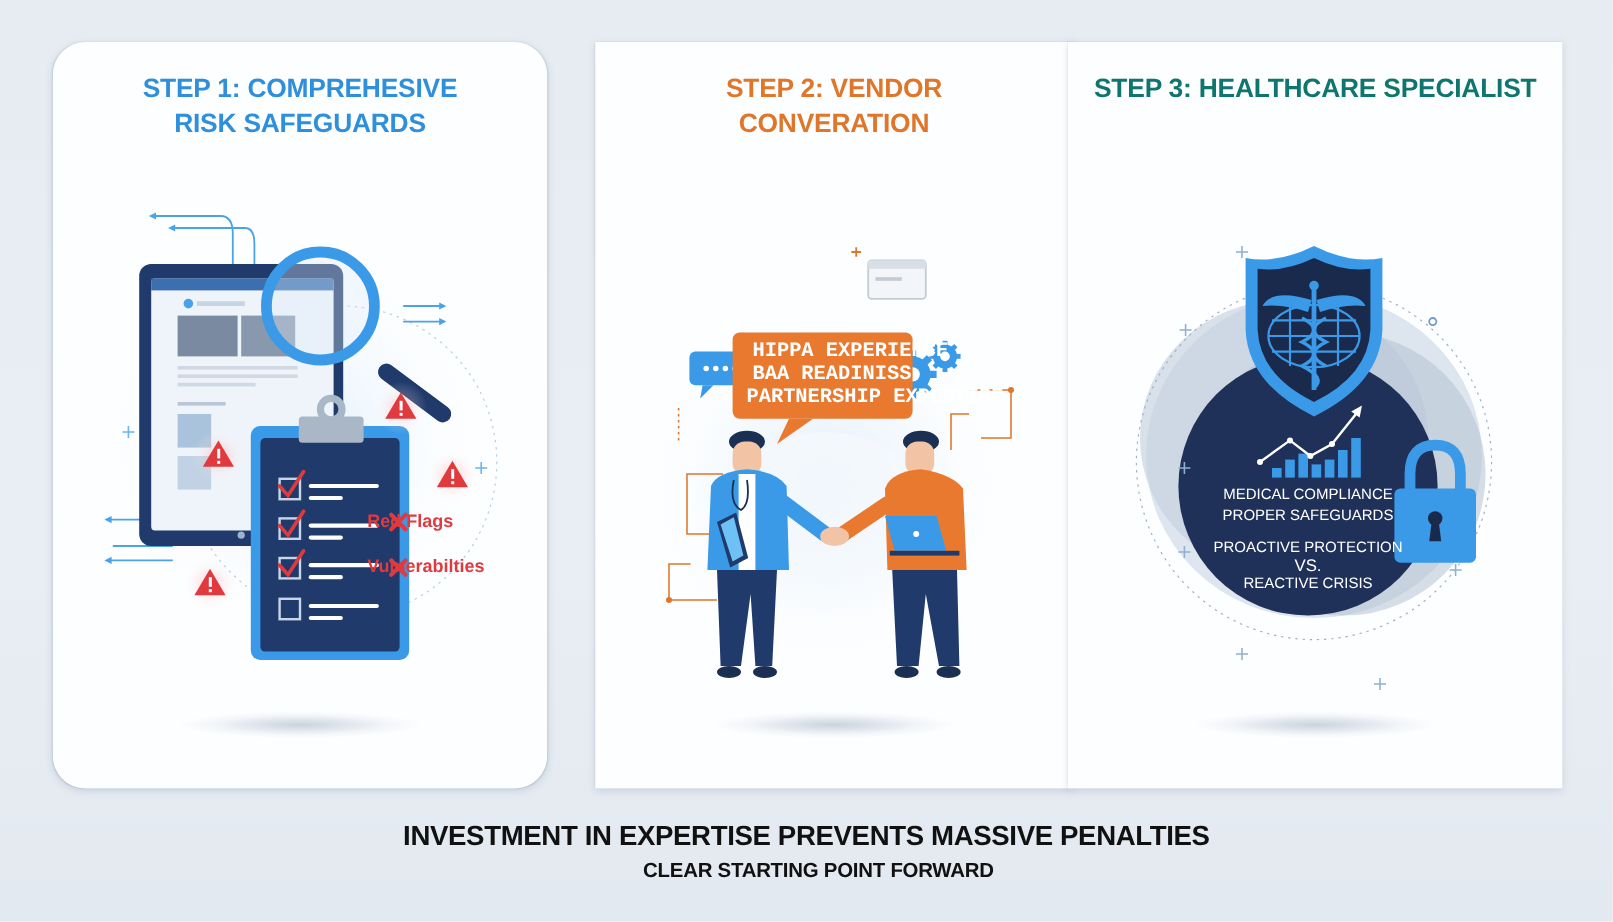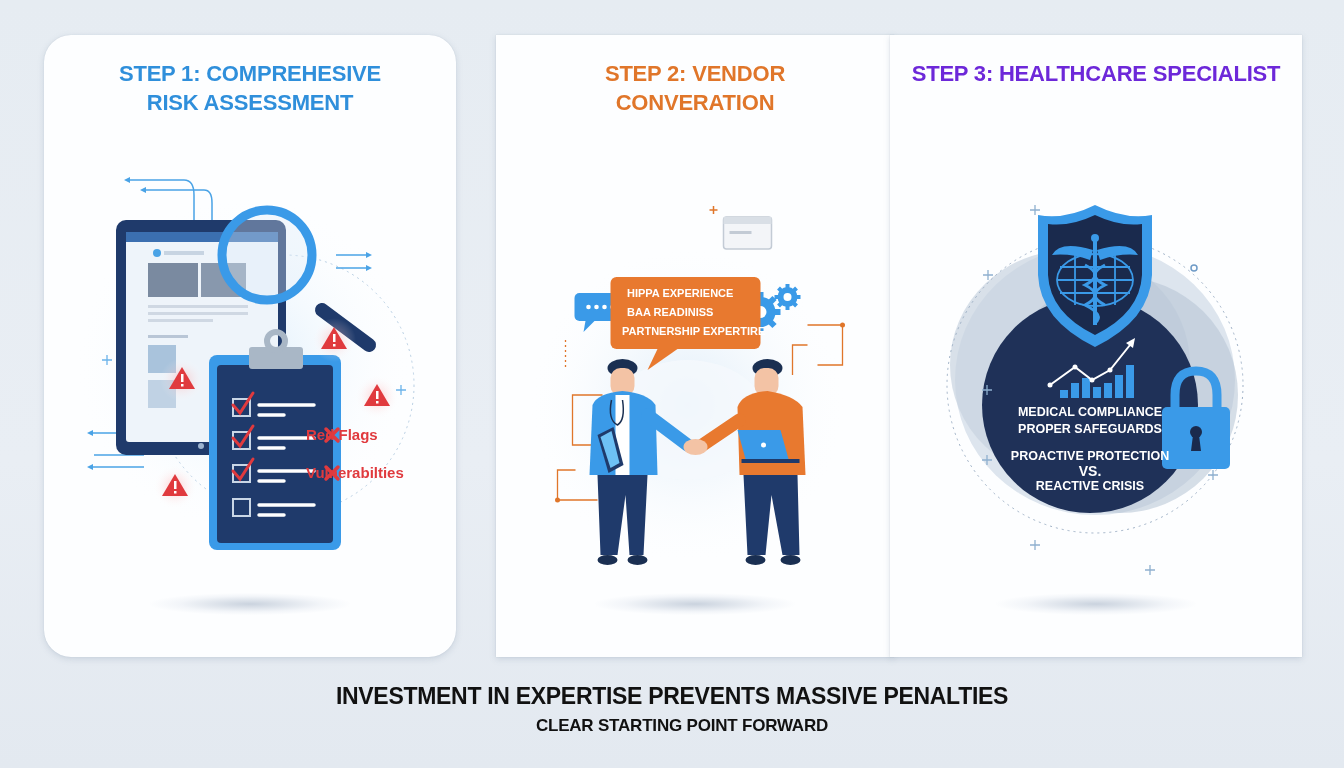"STEP 3: HEALTHCARE SPECIALIST" .t3 { color: #6d28d9 -> #0f766e }
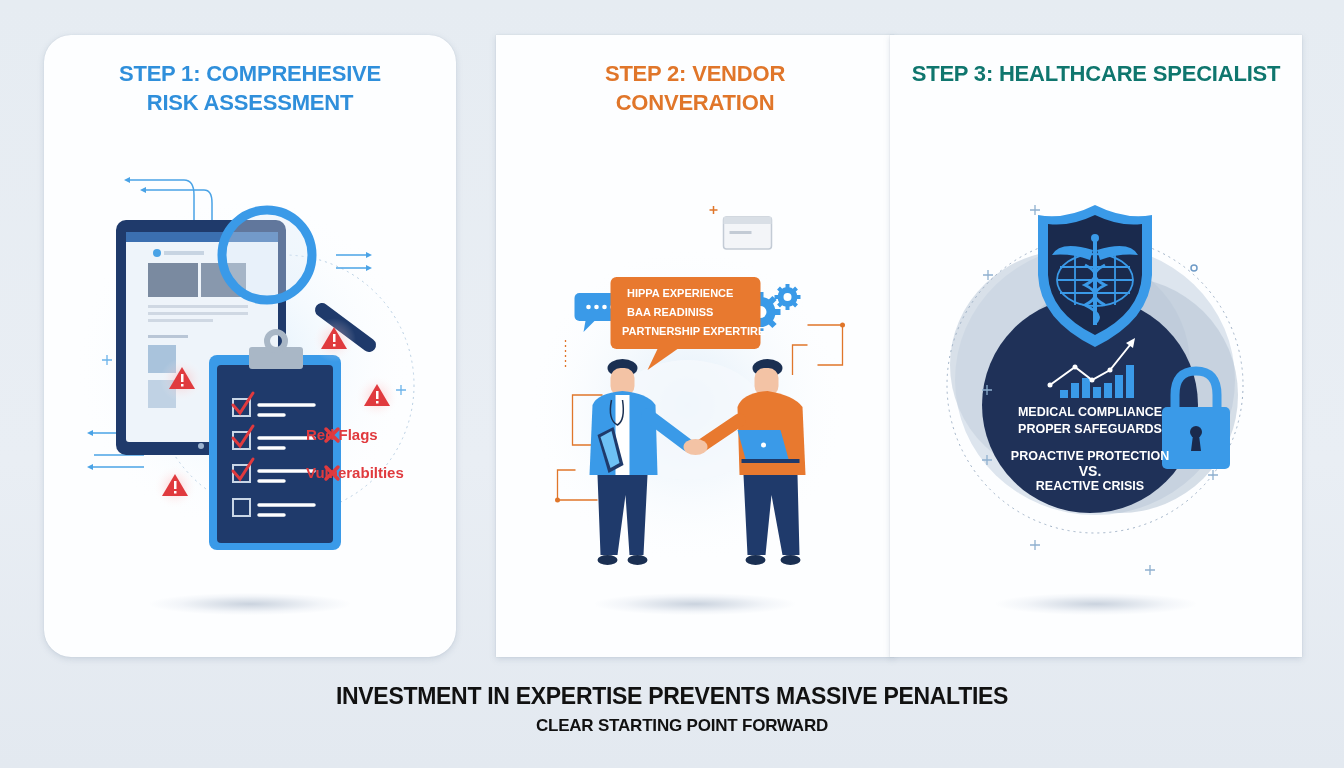"RISK ASSESSMENT" span { text: ASSESSMENT -> SAFEGUARDS }
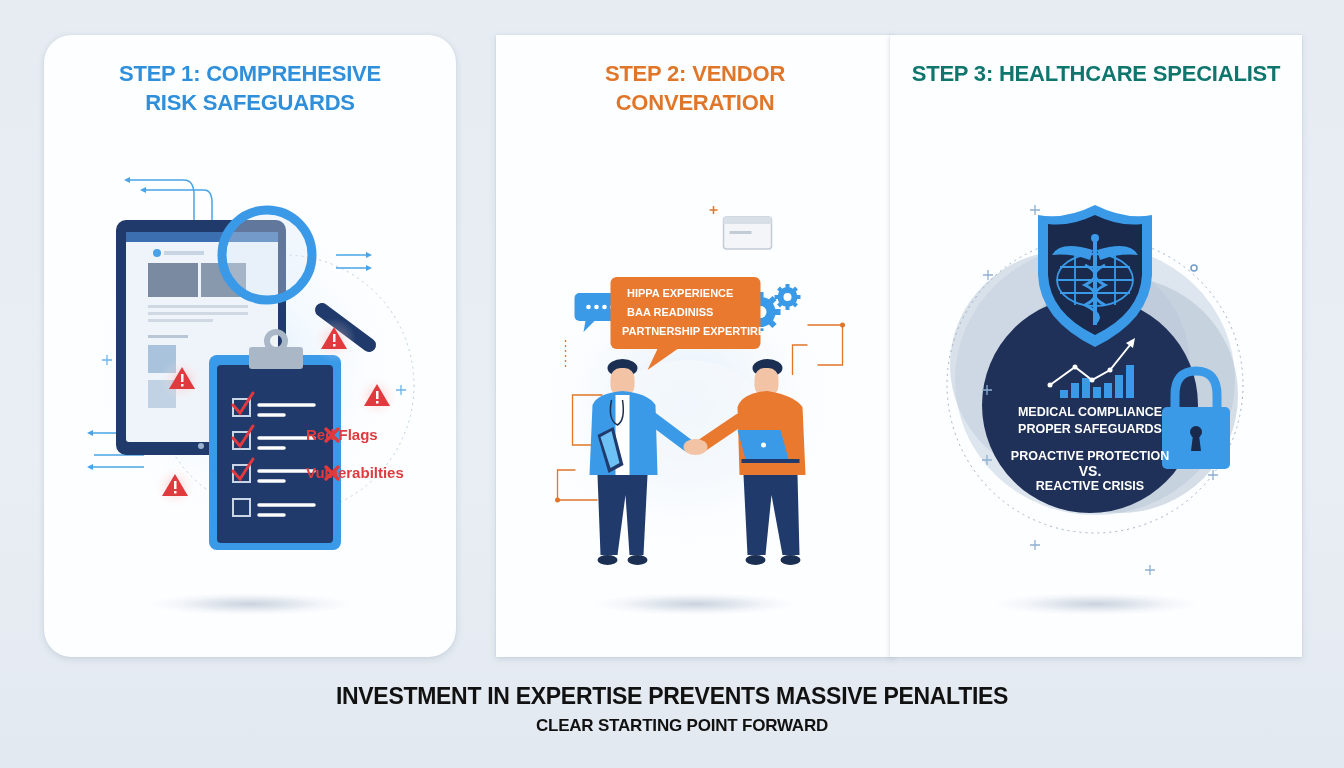"HIPPA EXPERIENCE" .bubble-text { font-family: Liberation Sans, sans-serif -> Liberation Mono, monospace; font-size: 11px -> 17px }
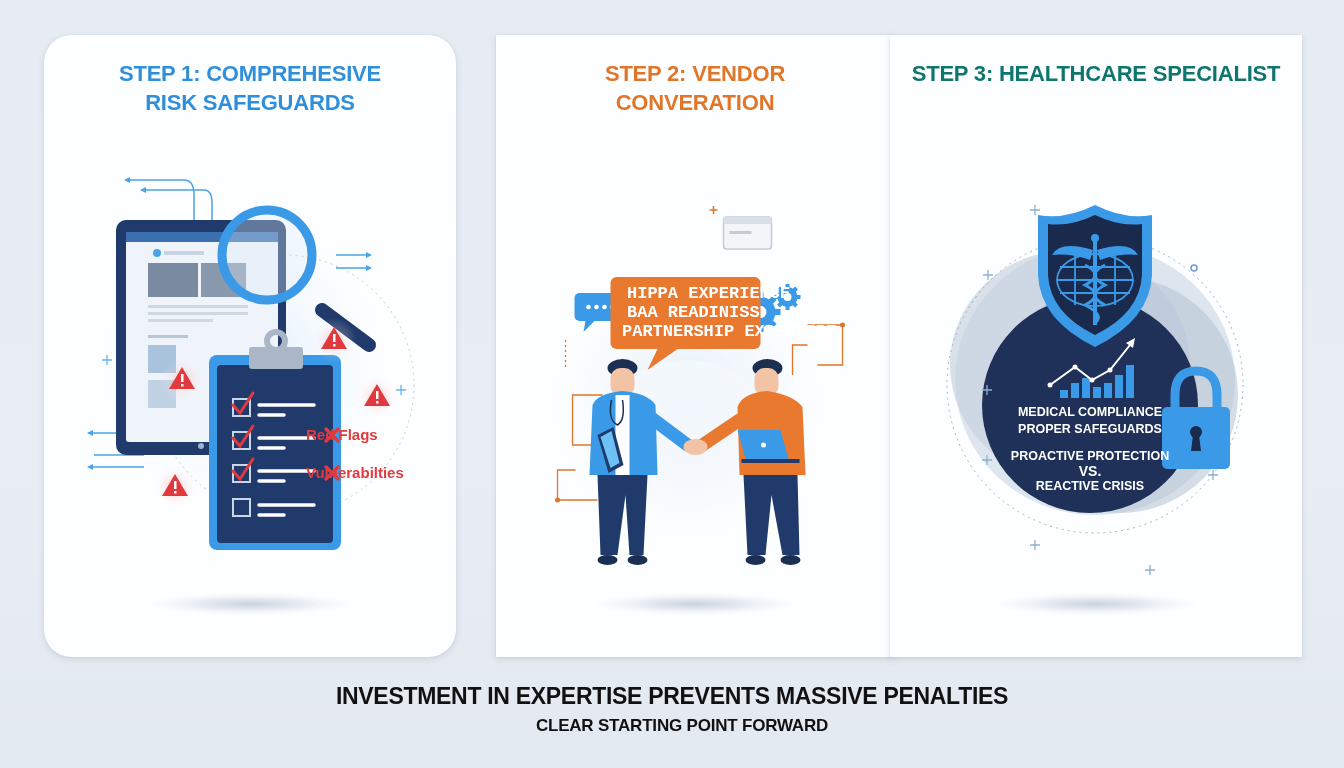"MEDICAL COMPLIANCE" .circle-text { font-weight: bold -> normal }
